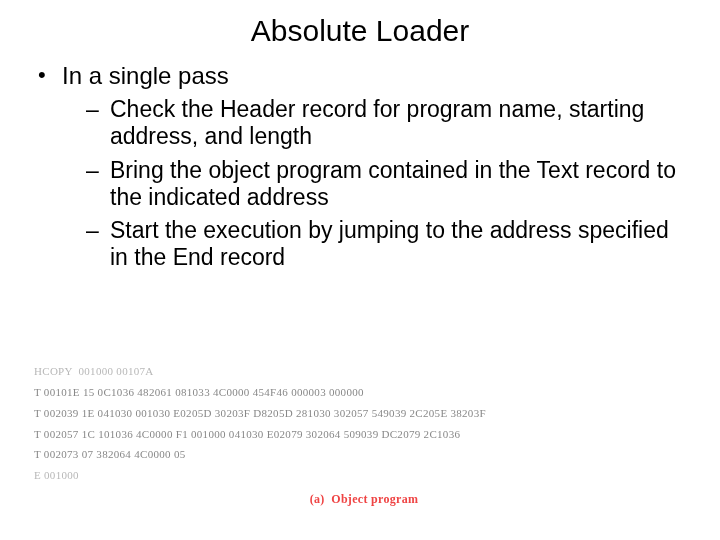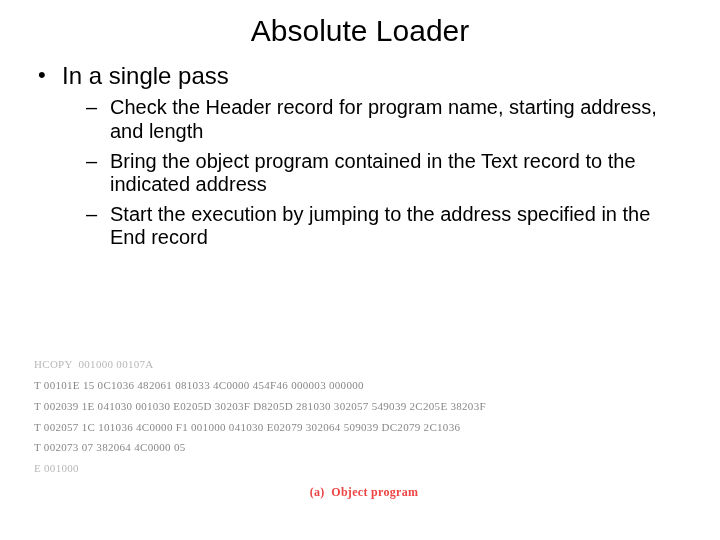"Check the Header record for" ul.level2 { font-size: 20px -> 23px }
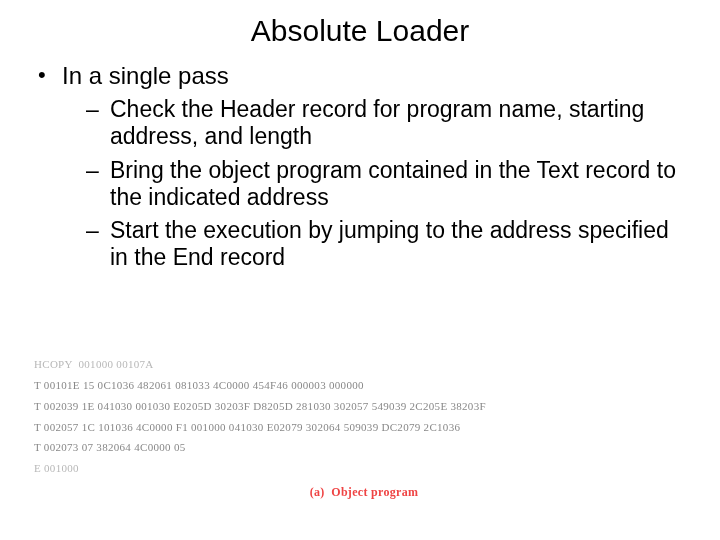"HCOPY 001000 00107A" .obj-program { bottom: 36px -> 29px }
